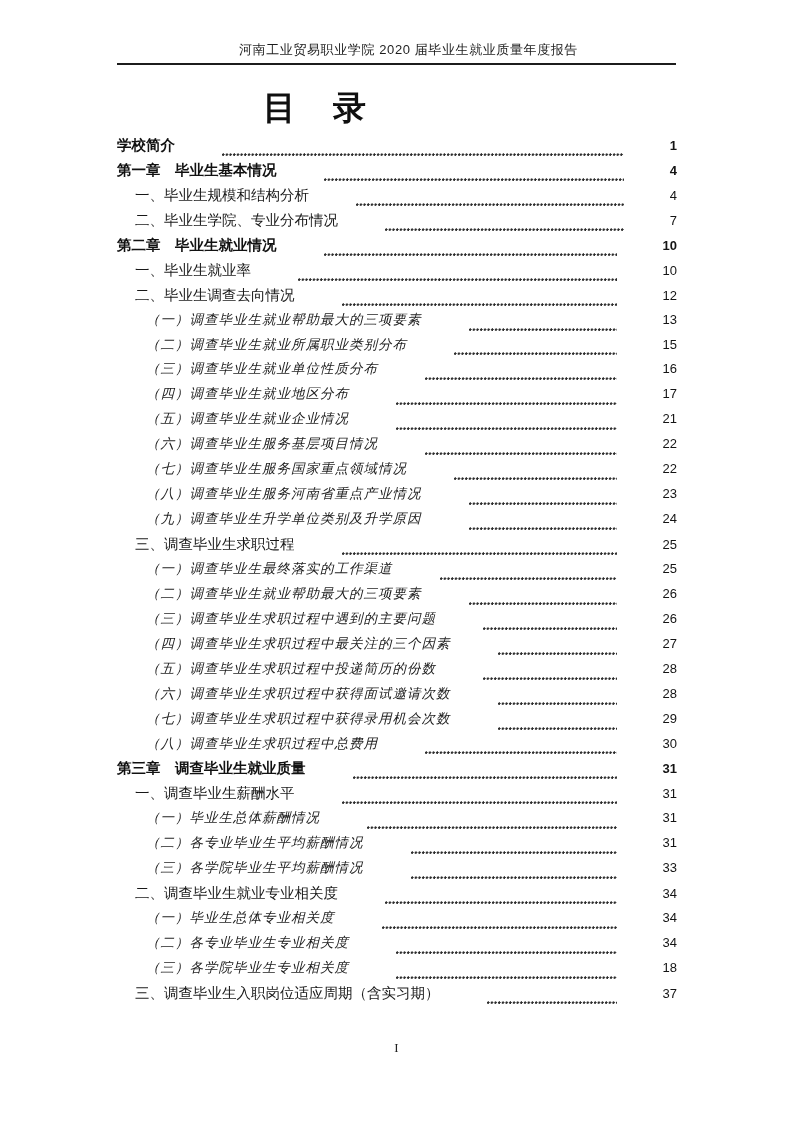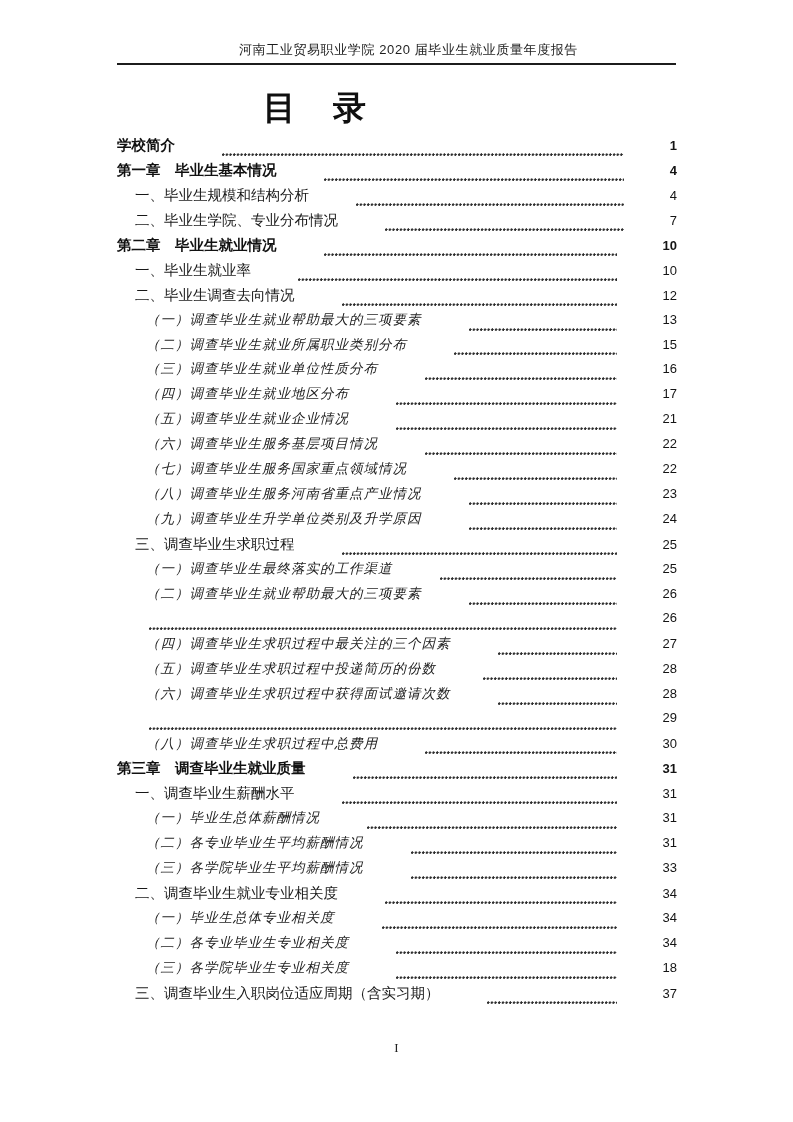"（三）调查毕业生求职过程中遇到的主要问题" span.toc-label { html: none -> <span>（三）调查毕业生求职过程中遇到的主要问题</span> }
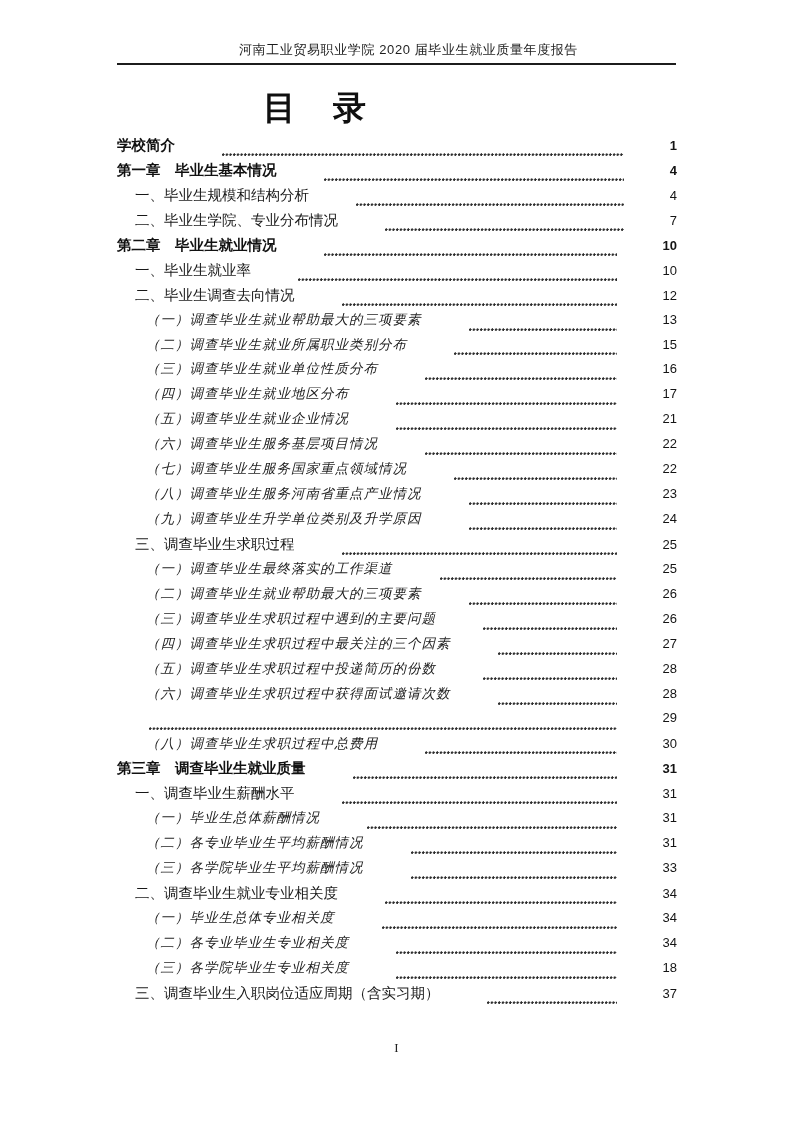"（七）调查毕业生求职过程中获得录用机会次数" span.toc-label { html: none -> <span>（七）调查毕业生求职过程中获得录用机会次数</span> }
